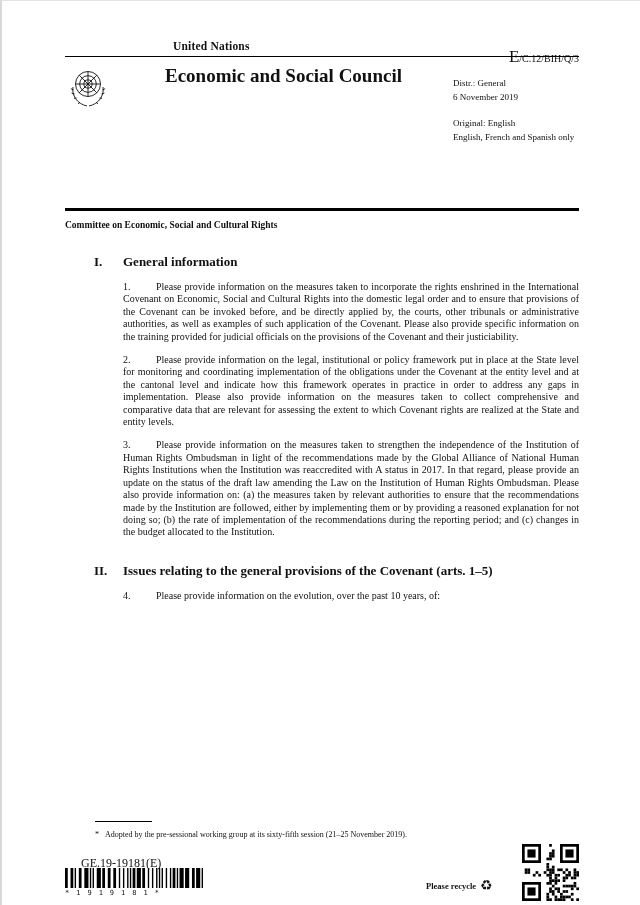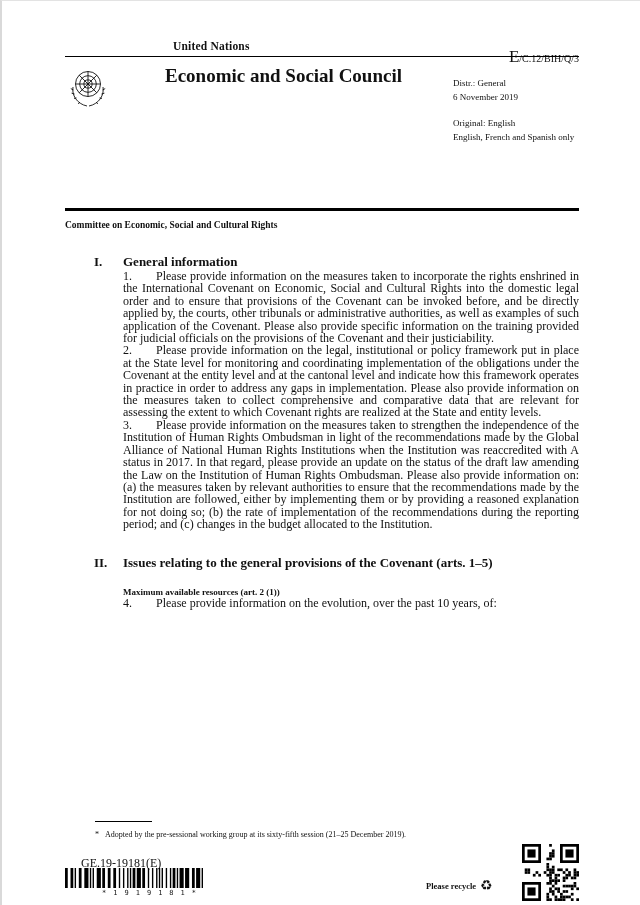"1. Please provide information on" .para { font-size: 12px -> 10px; margin: 0 0 0 58px -> 11px 0 0 58px }
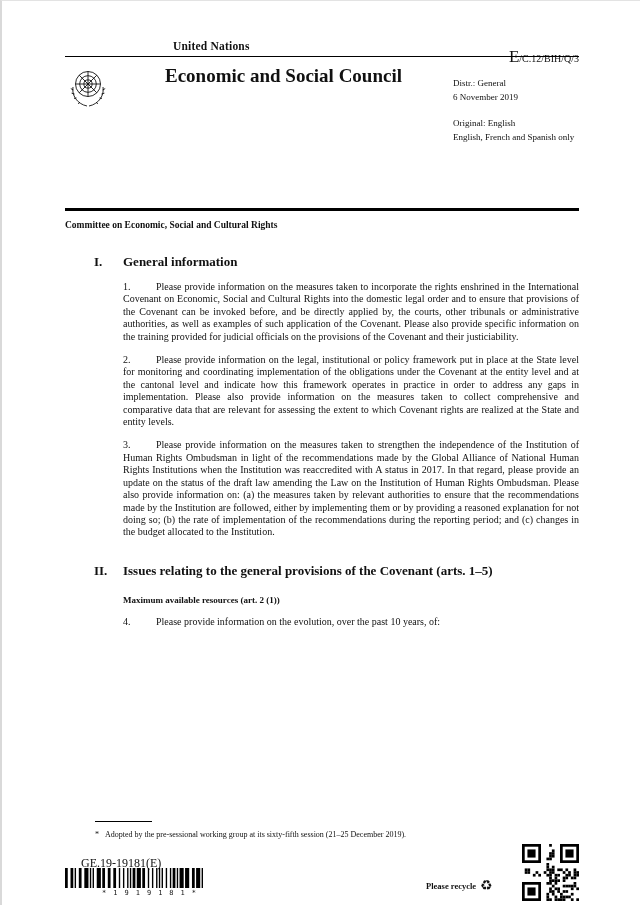"Maximum available resources (art. 2" p.subheading { html: <p>Maximum available resources (art. 2 (1))</p> -> none }
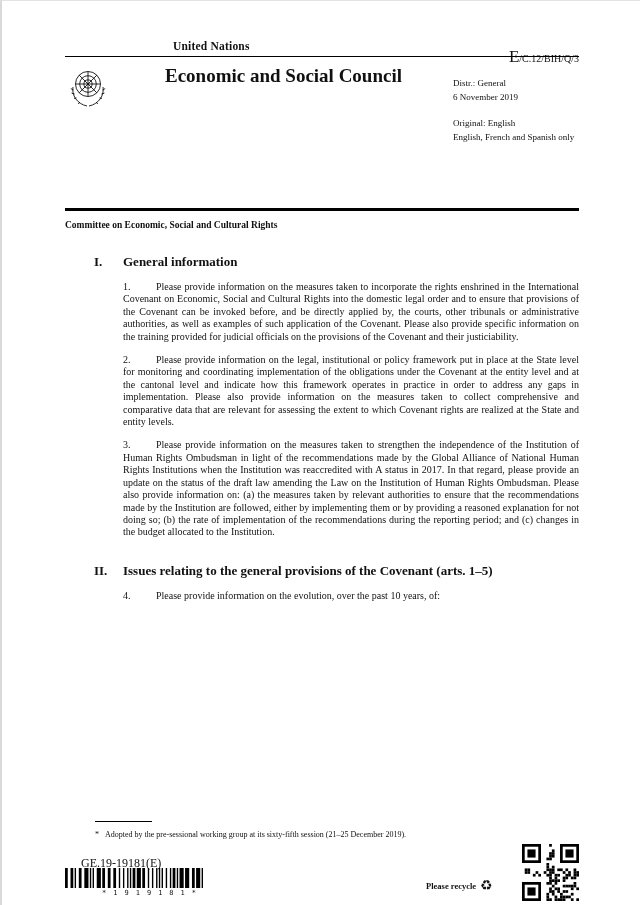"Adopted by the pre-sessional working" span { text: December -> November }
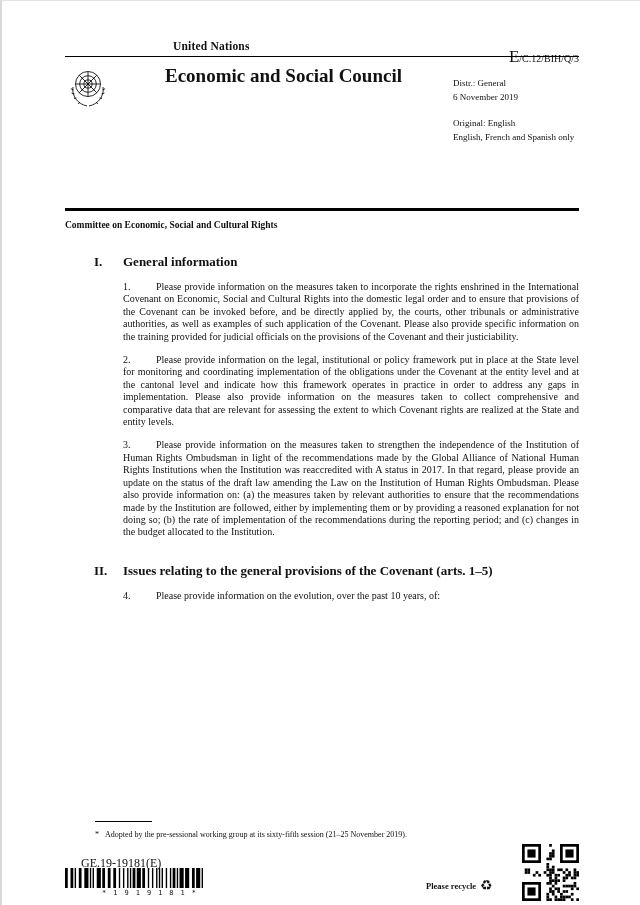"*1919181*" .barcode-digits { text-align: right -> left }
